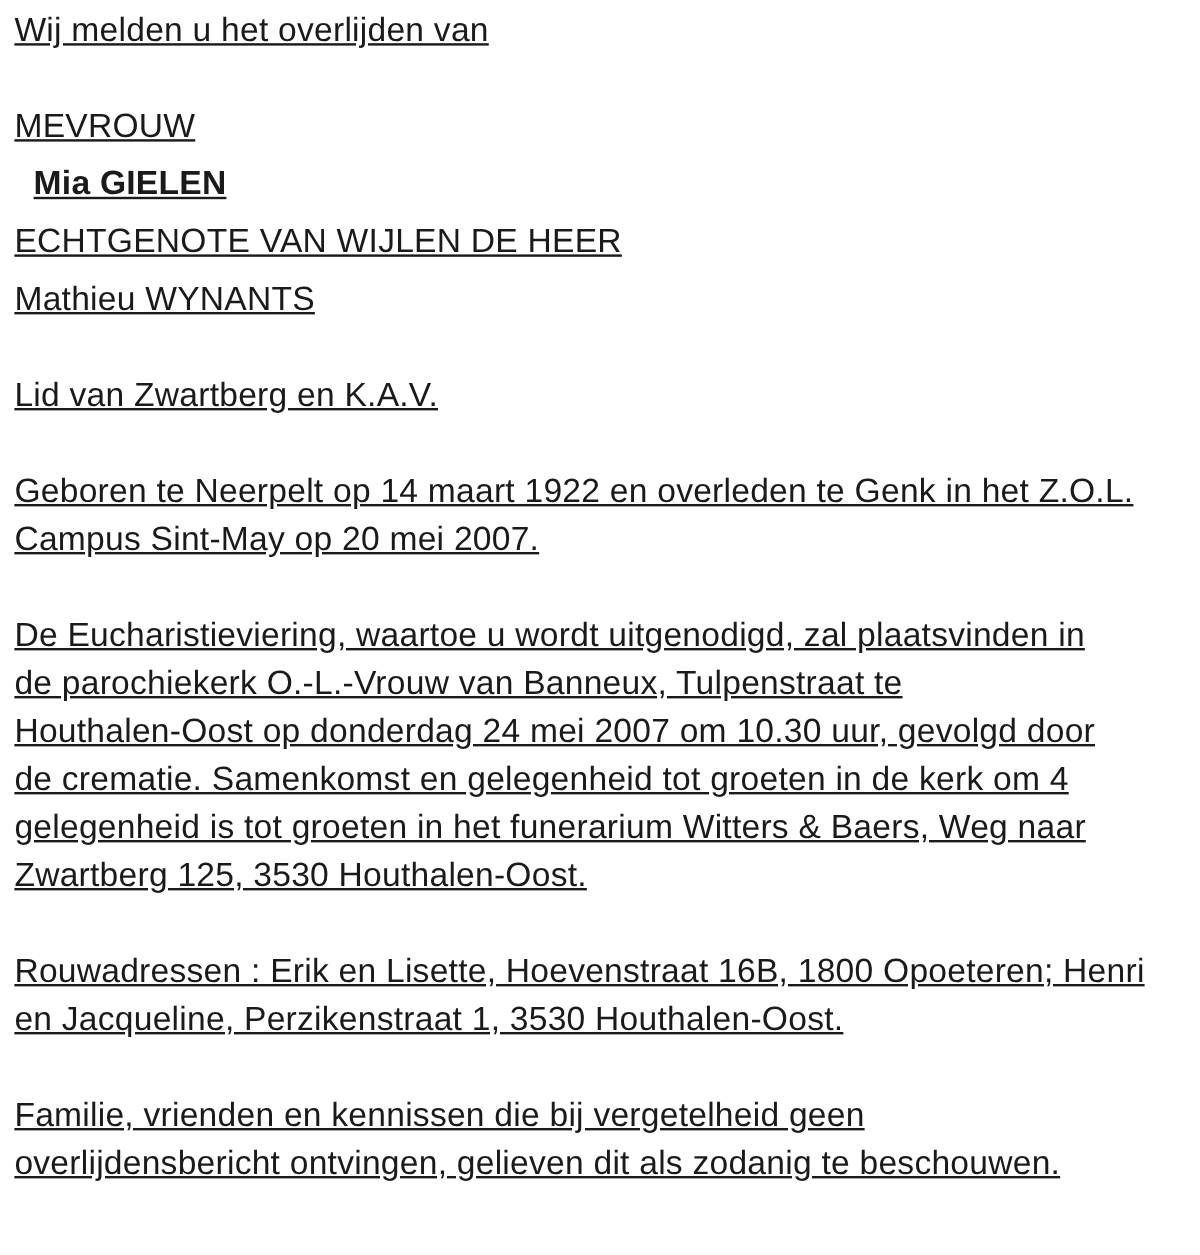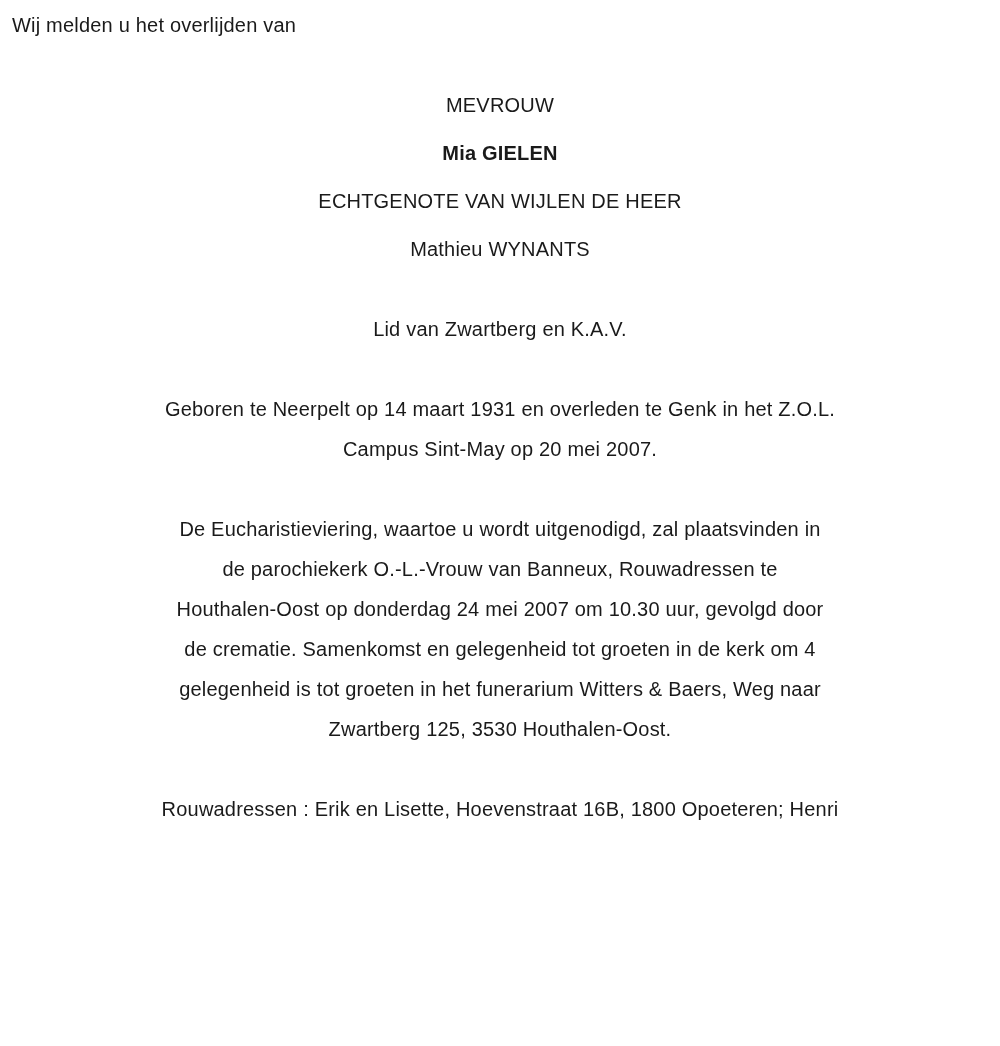"Wij melden u het overlijden" .notice { font-size: 20px -> 28px; text-decoration: none -> underline }
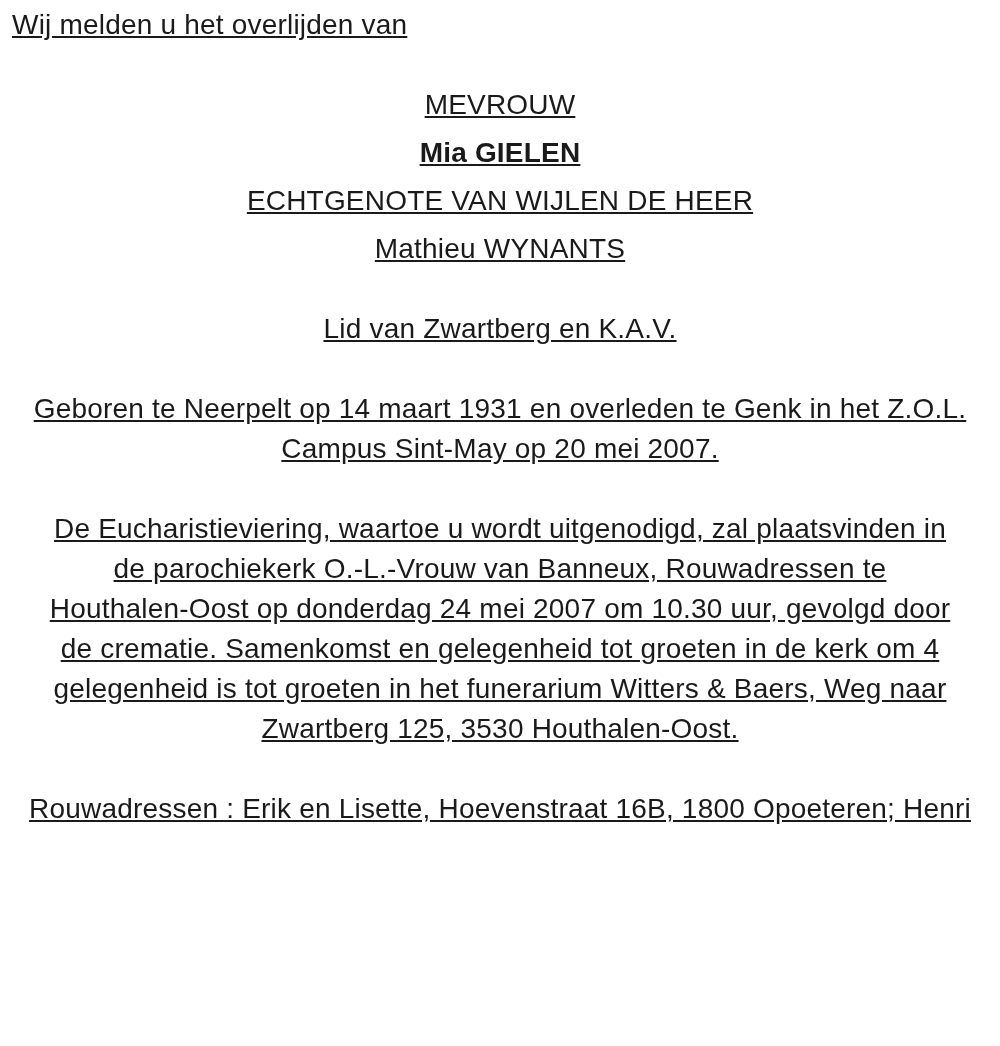"MEVROUW" .para + .para { text-align: center -> none }
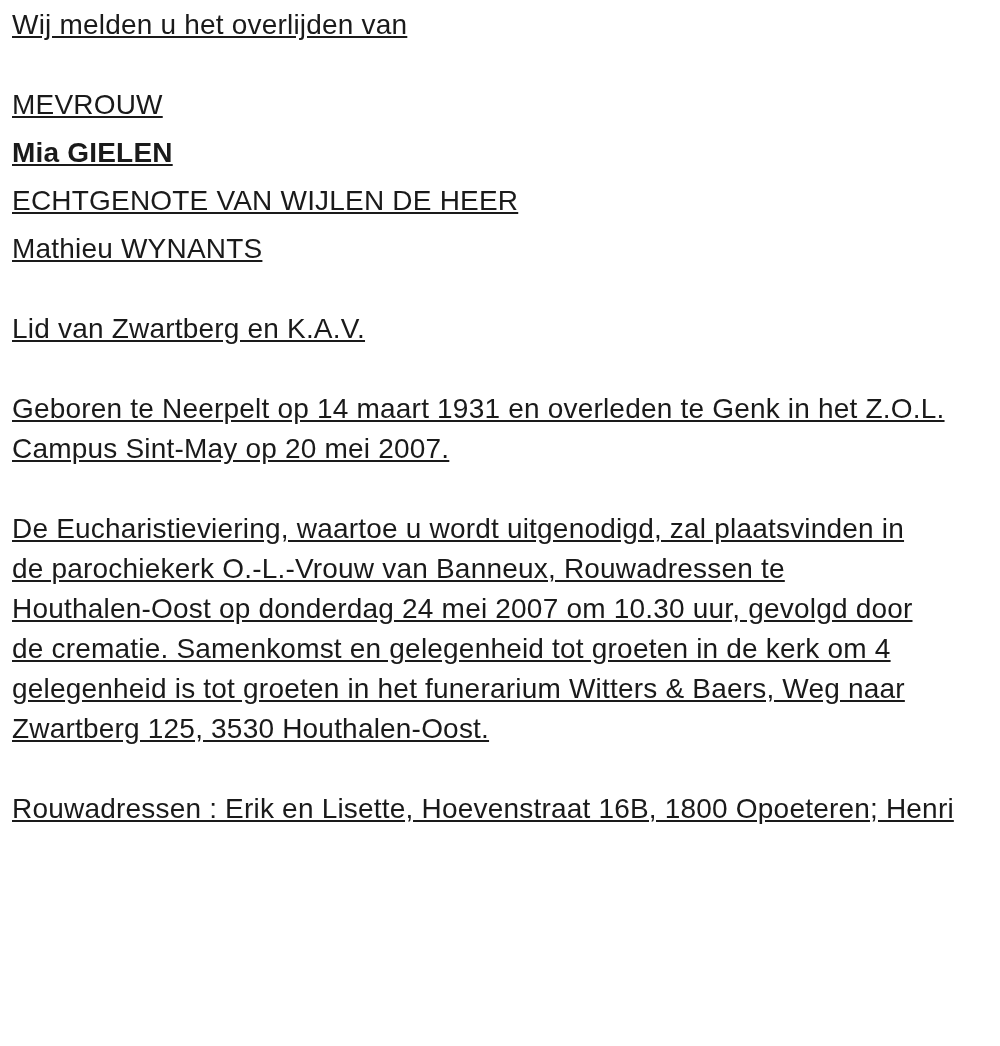"Mia GIELEN" .bold { margin-left: none -> 16px }
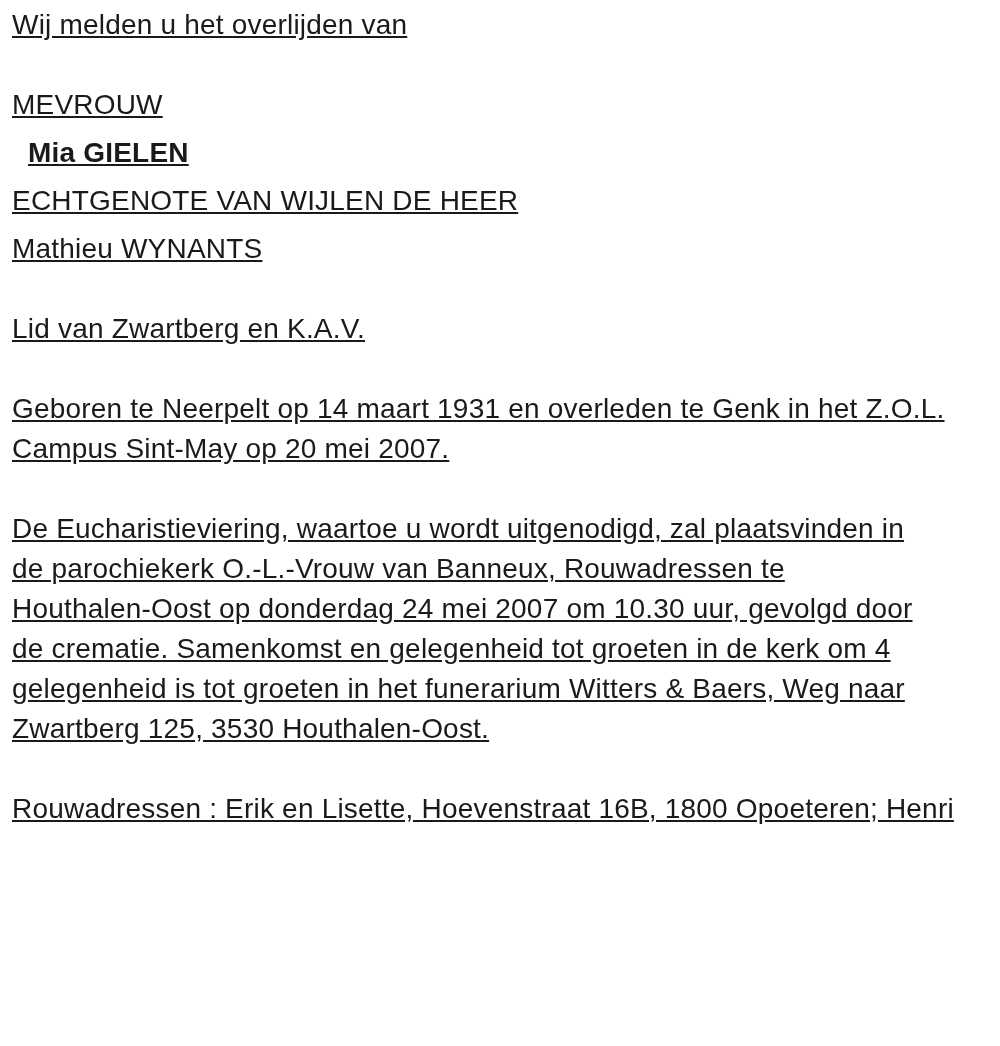"Geboren te Neerpelt op 14" div.line { text: 1931 -> 1922 }
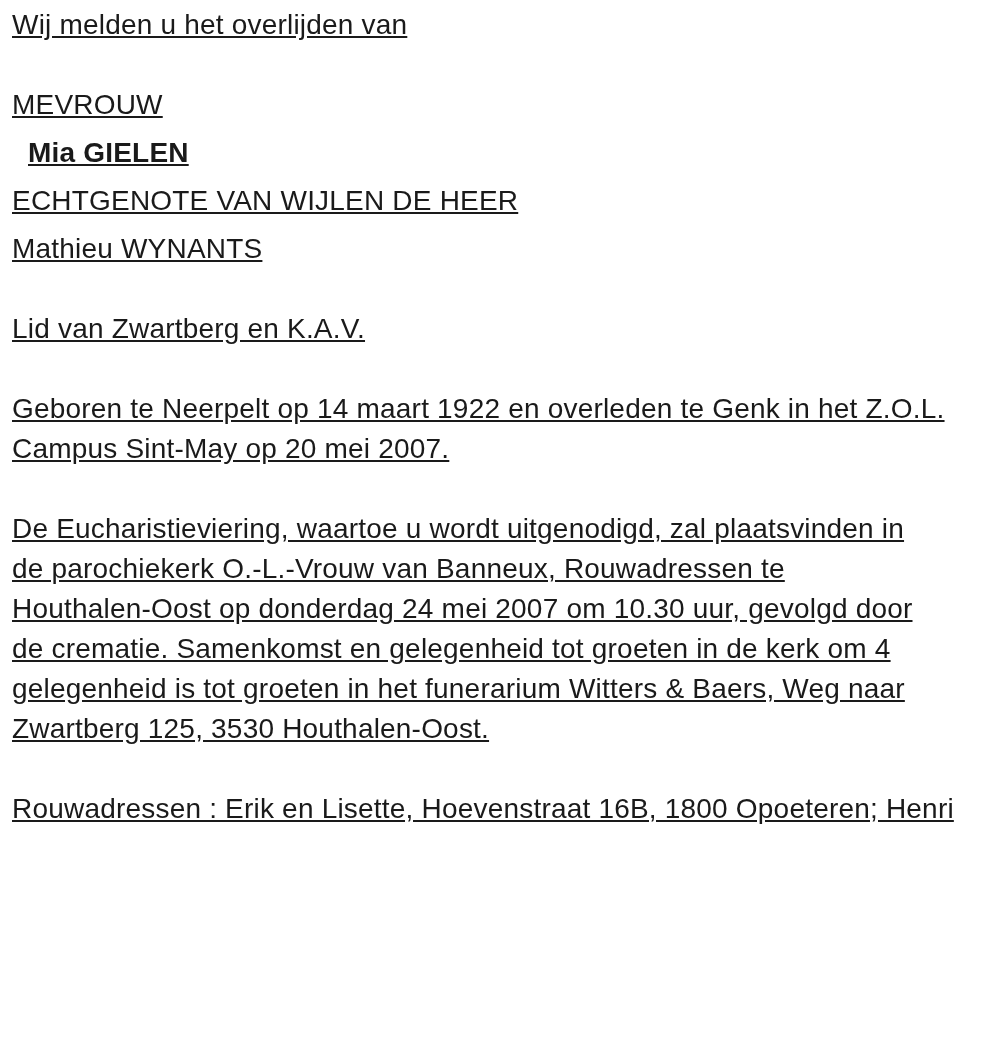"de parochiekerk O.-L.-Vrouw van Banneux," div.line { text: Rouwadressen -> Tulpenstraat }
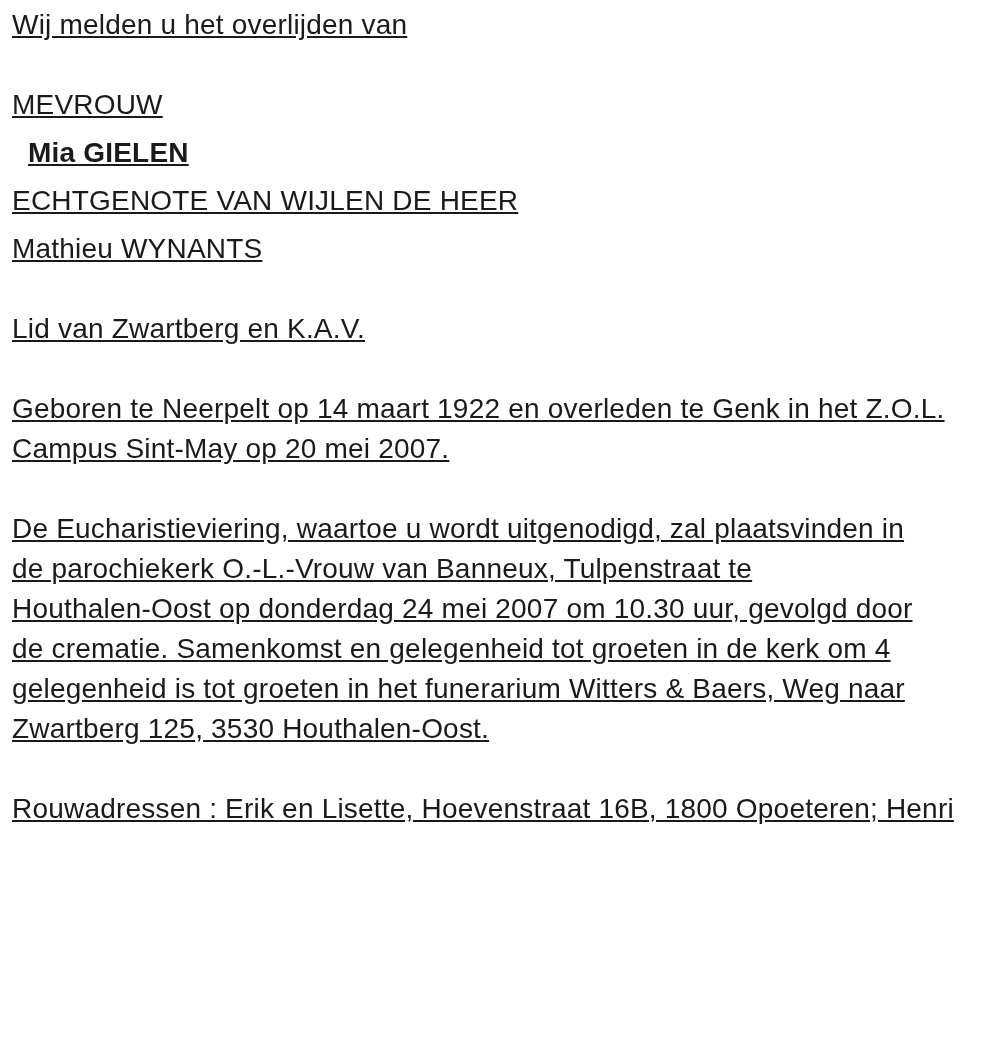"en Jacqueline, Perzikenstraat 1, 3530" div.line { html: none -> <div>en Jacqueline, Perzikenstraat 1, 3530 Houthalen-Oost.</div> }
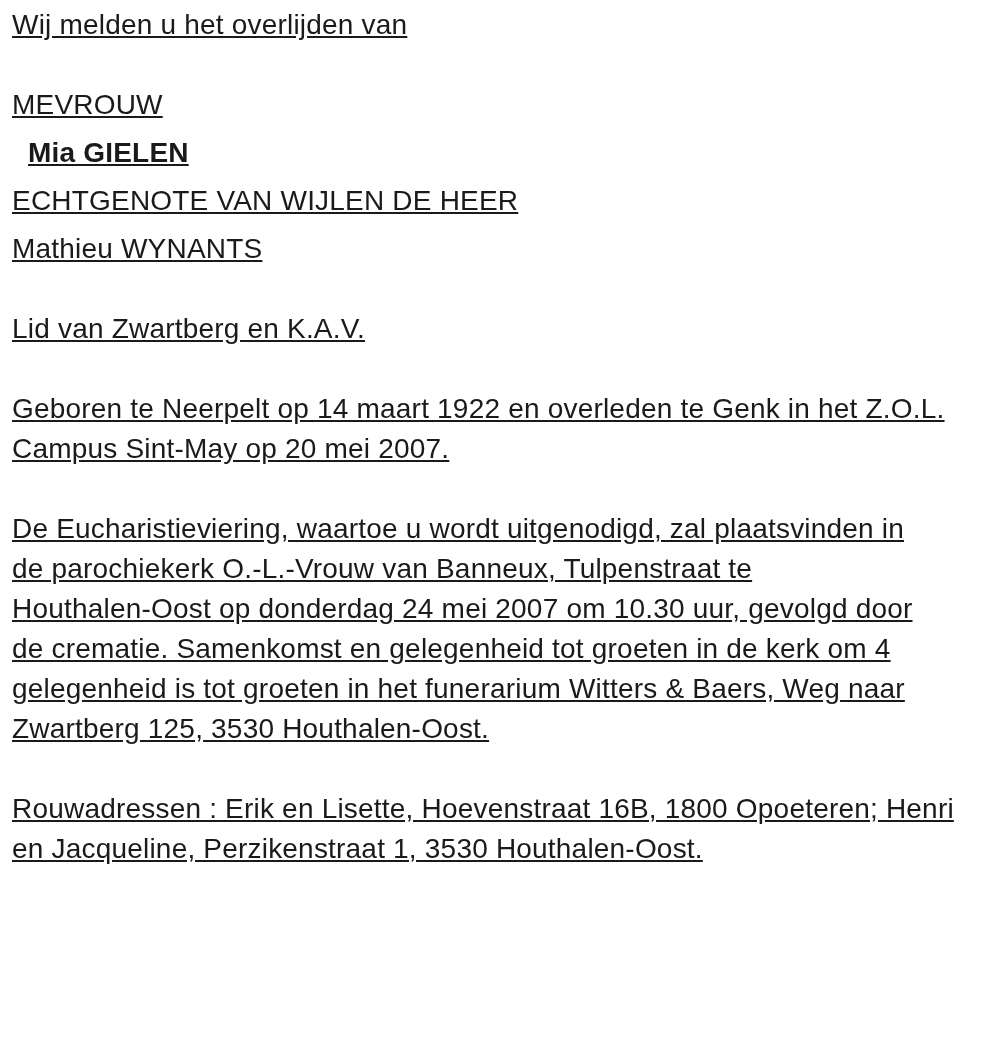"Familie, vrienden en kennissen die" div.para { html: none -> <div> <div>Familie, vrienden en kennissen die bij vergetelheid geen</div> <div>overlijdensbericht ontvingen, gelieven dit als zodanig te beschouwen.</div> </div> }
